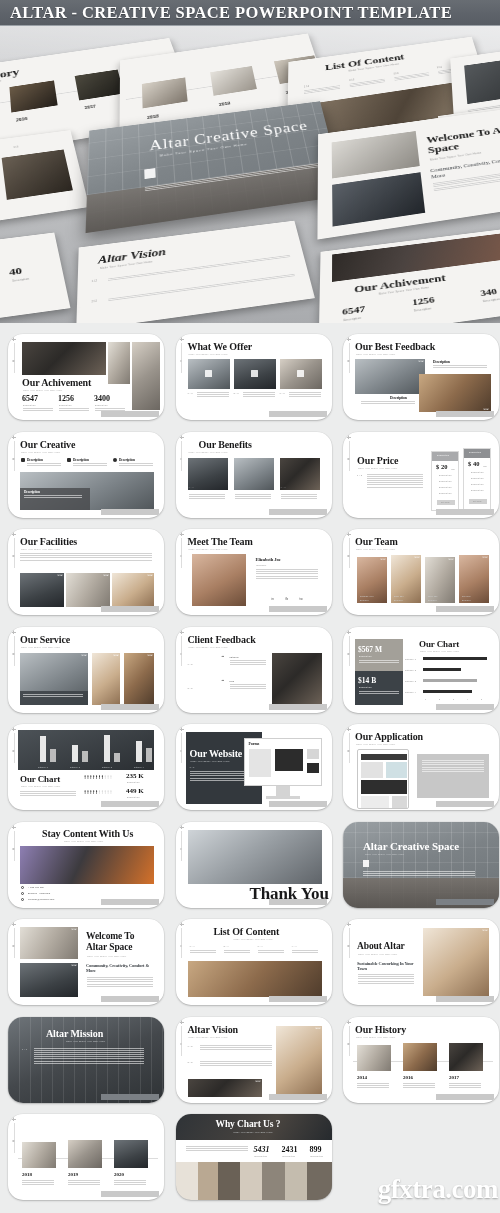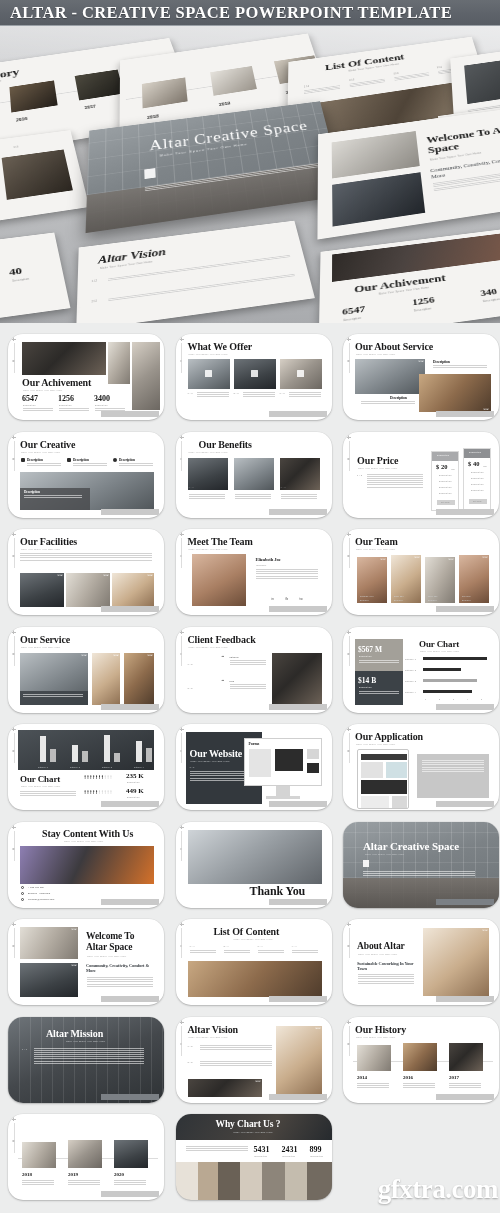"Our About Service" div.s-title { text: About Service -> Best Feedback }
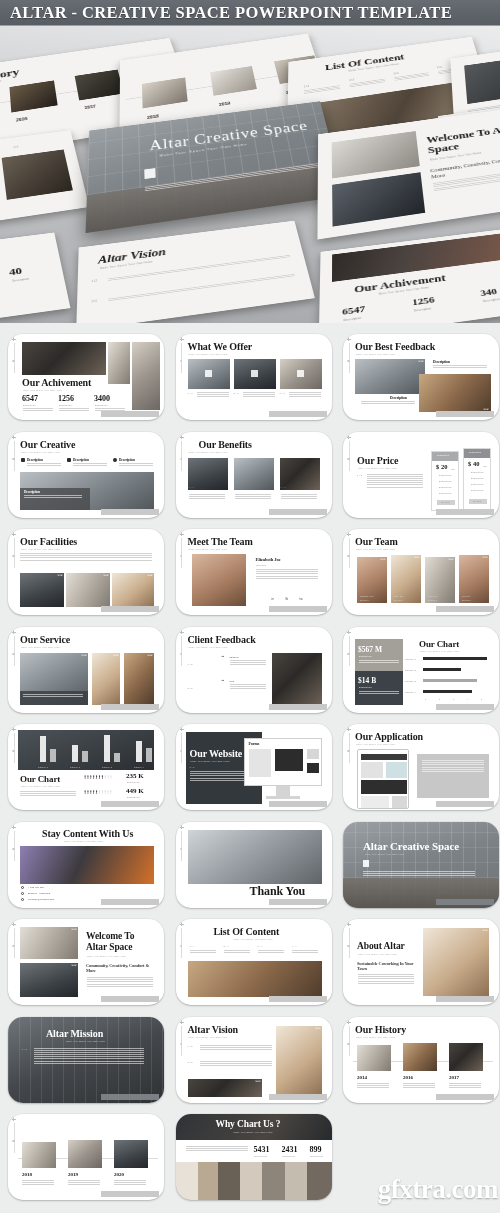"Thank You" div.s-title { font-size: 12px -> 17px }
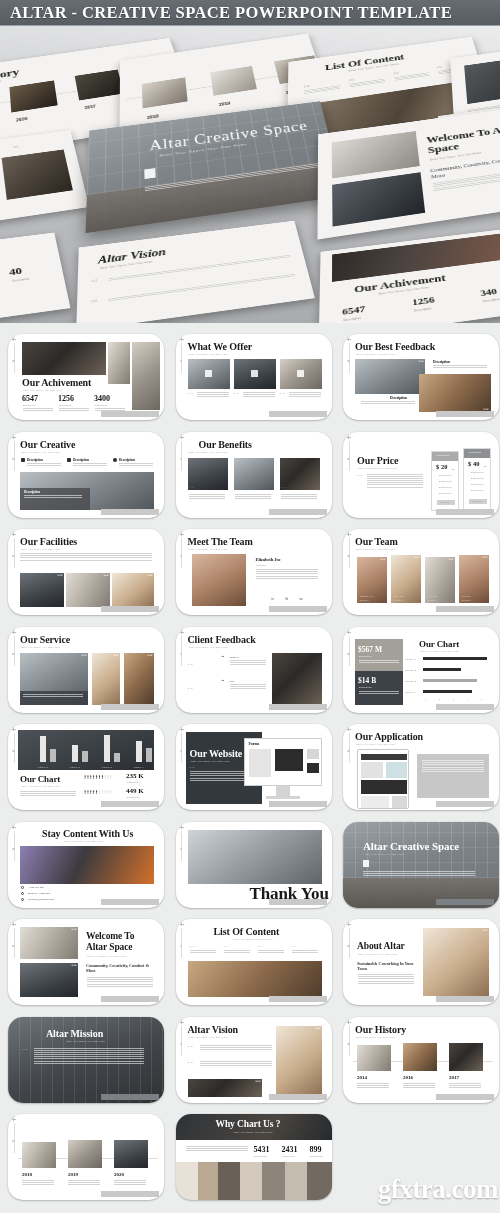"5431" div.bignum { font-style: none -> italic }
